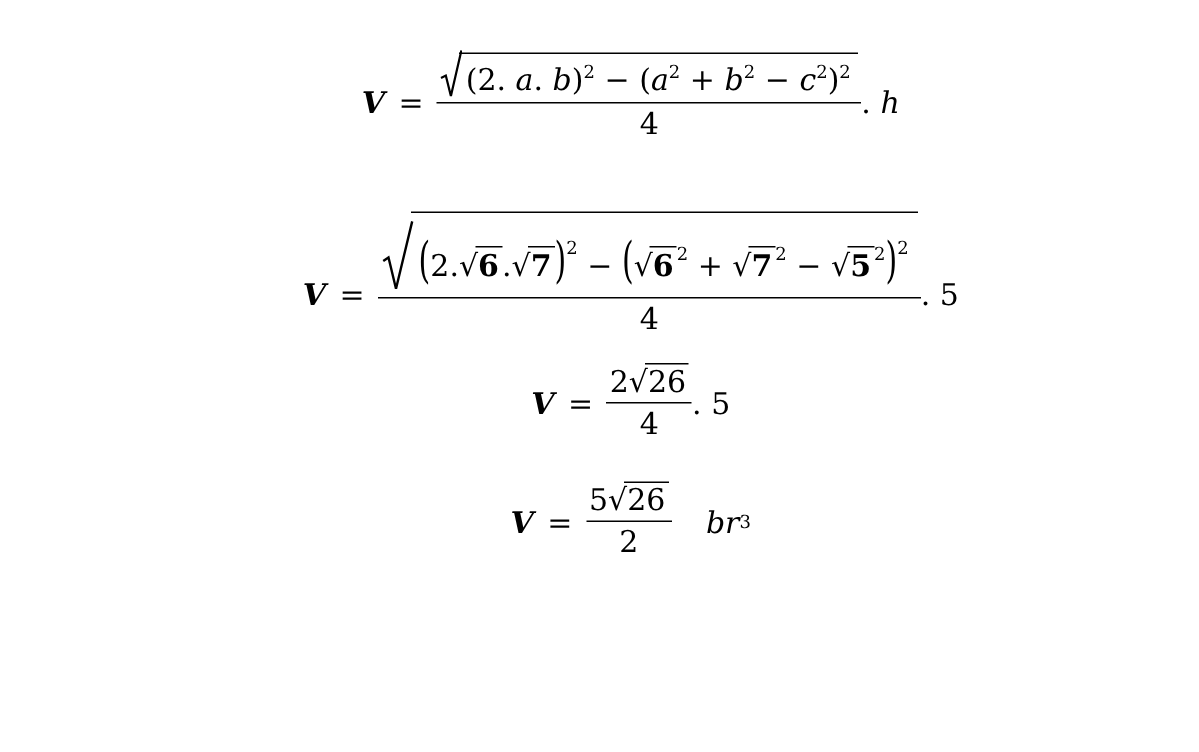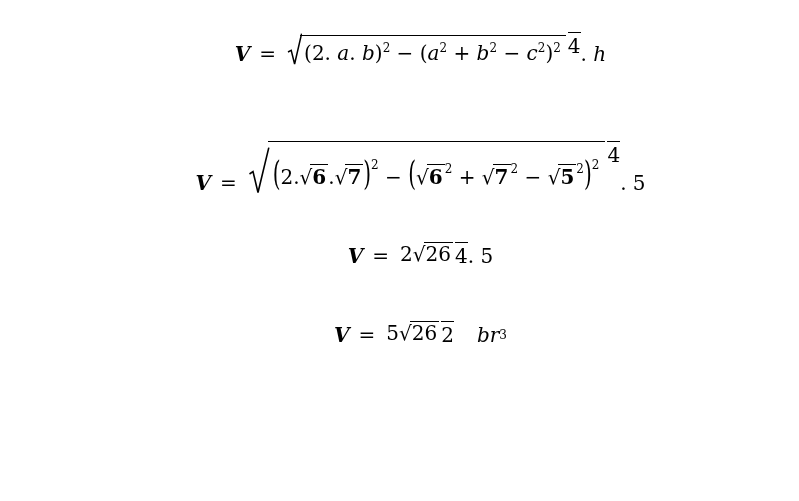"(2. a. b)2 − (a2" .frac { flex-direction: row -> column }
